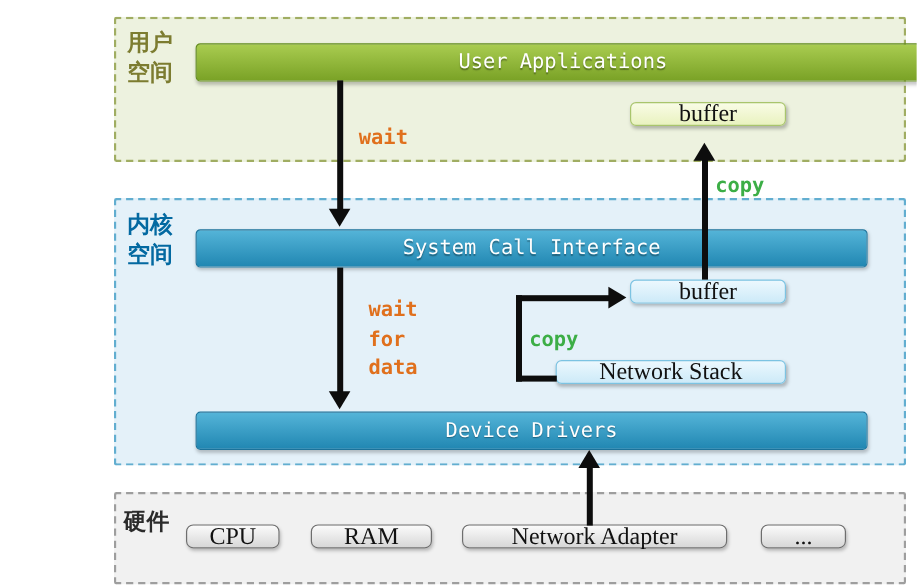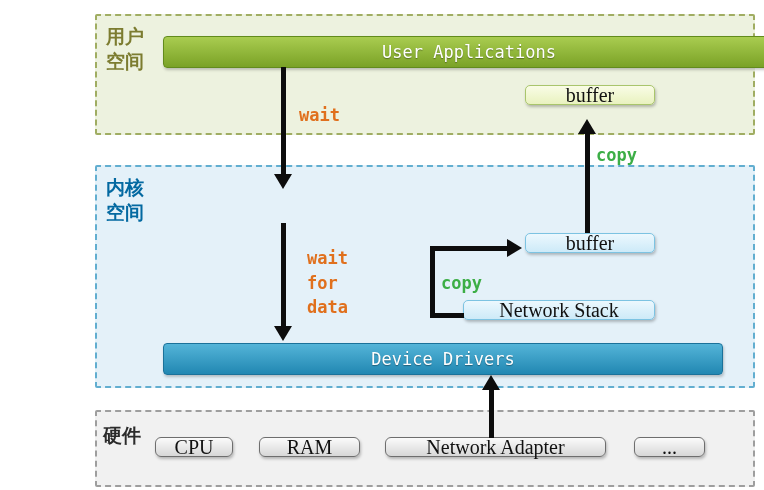"System Call Interface" div.bar { html: none -> <div>System Call Interface</div> }
